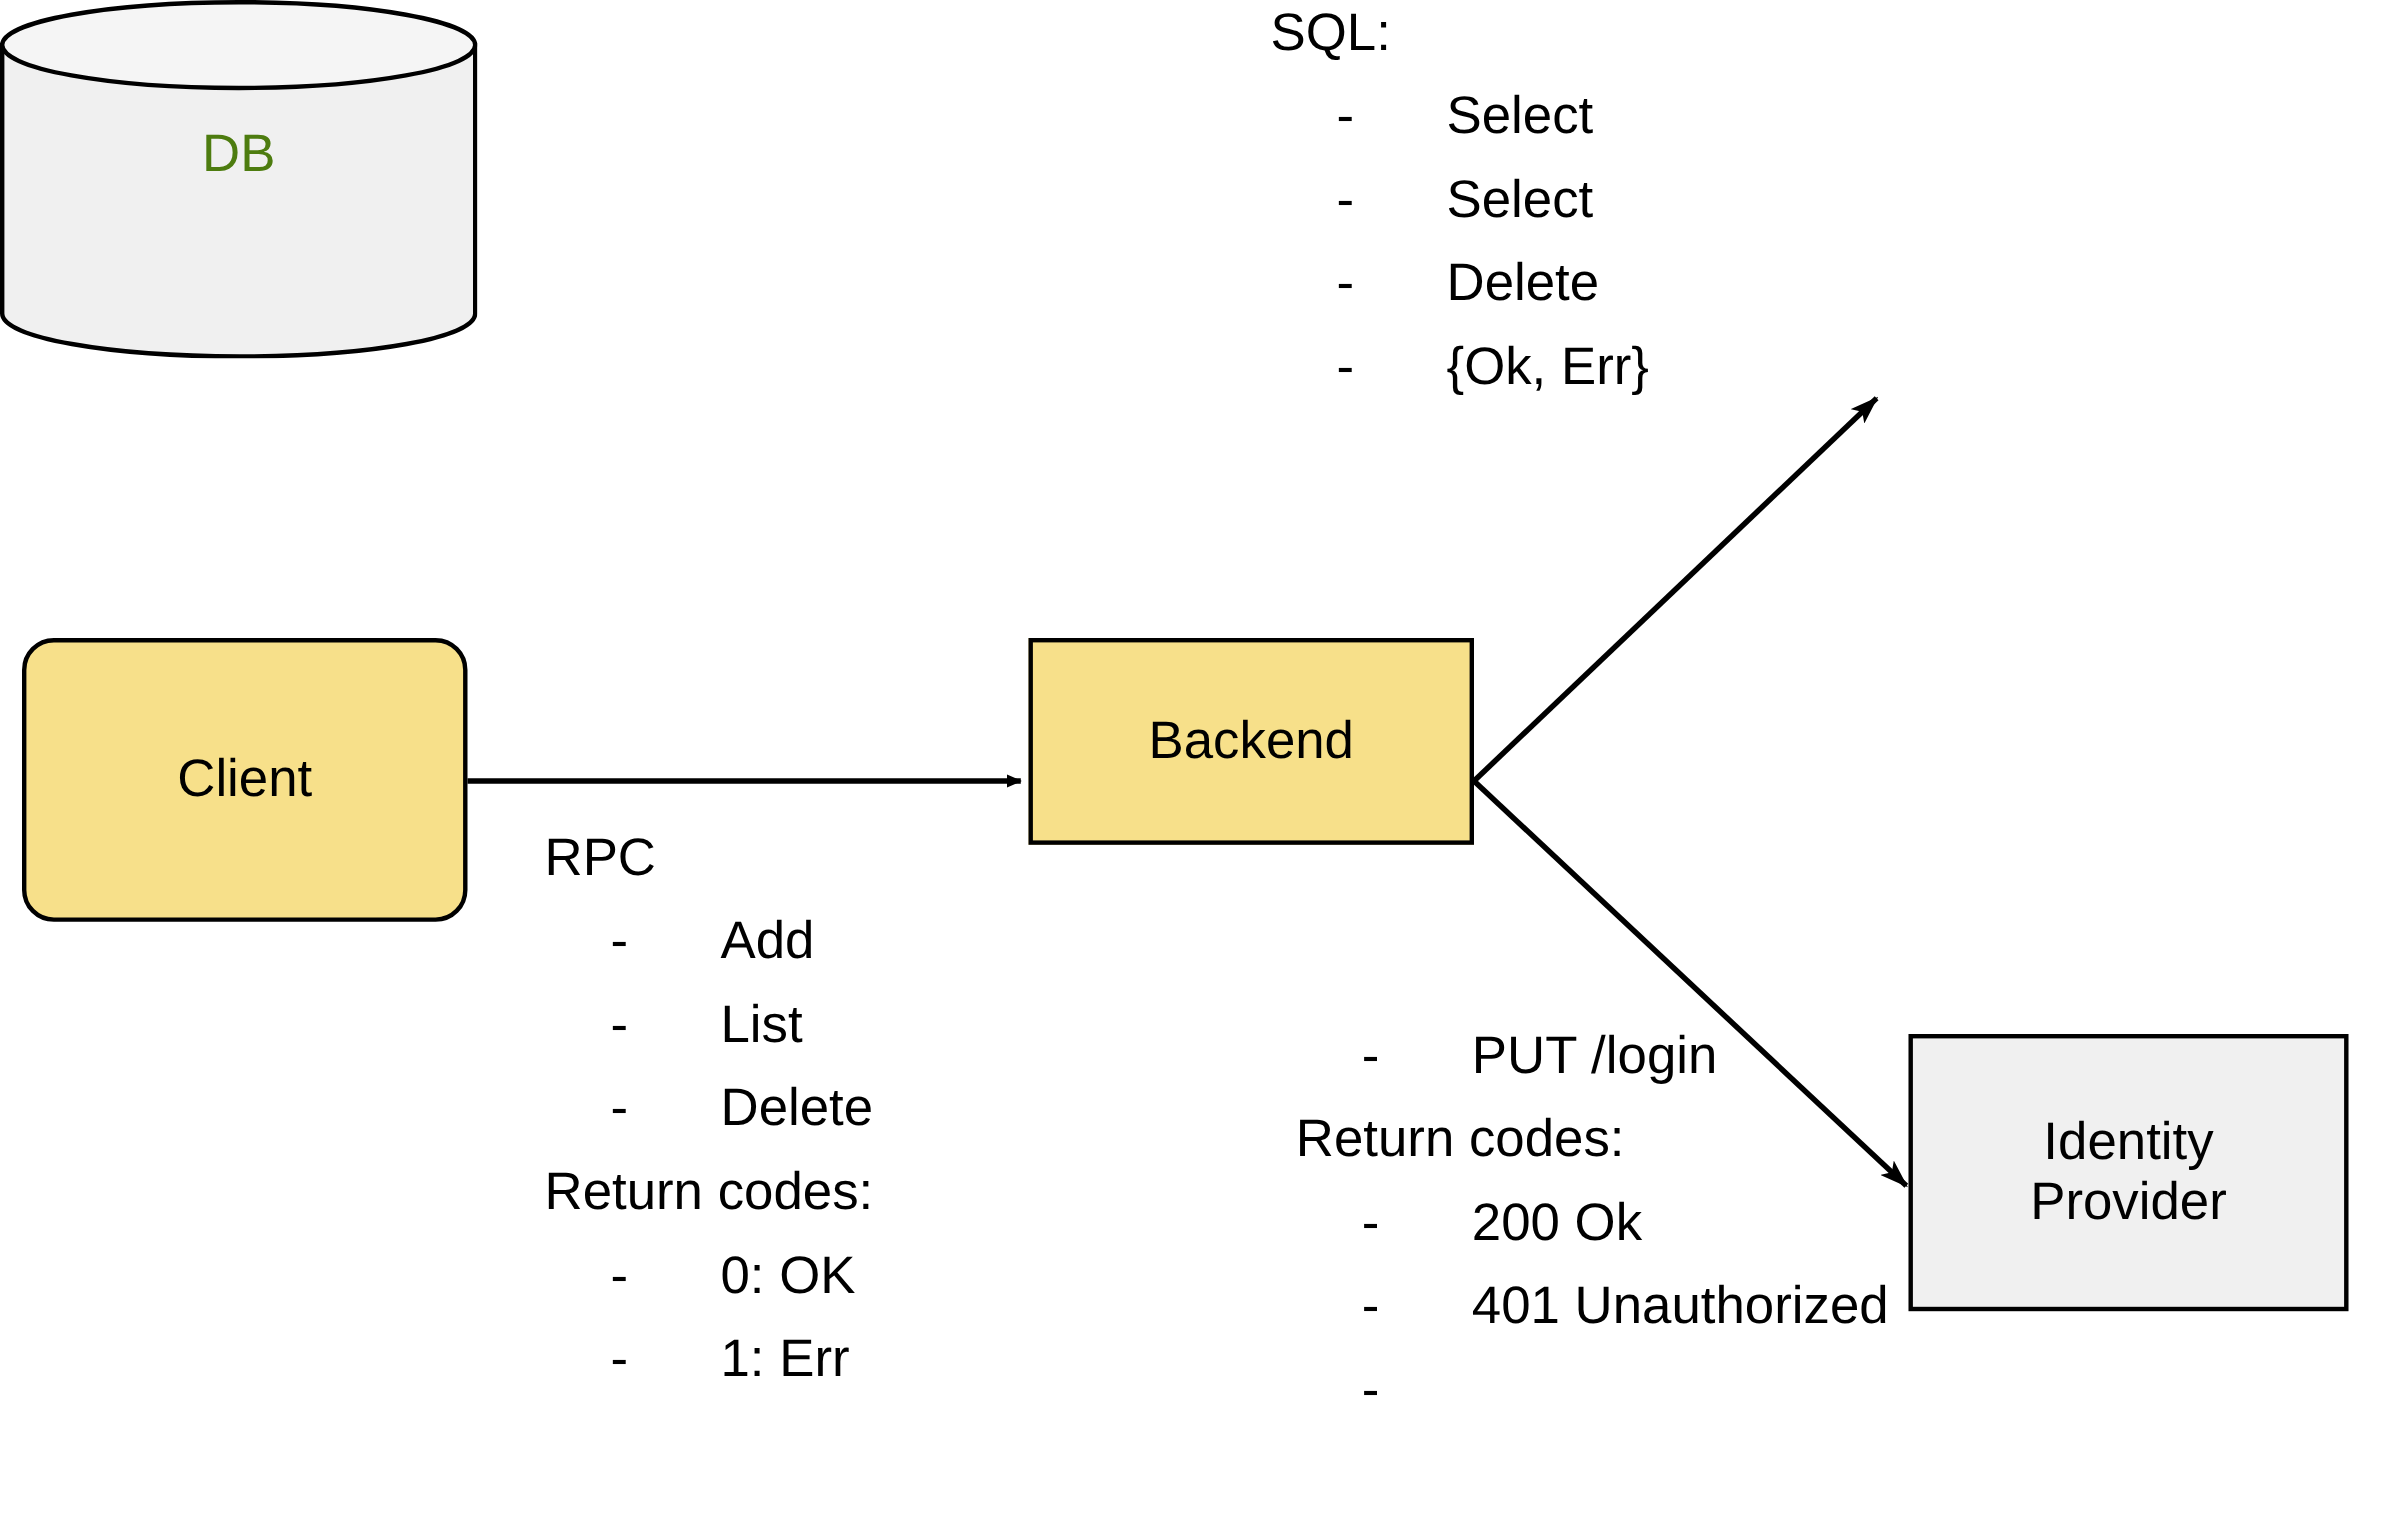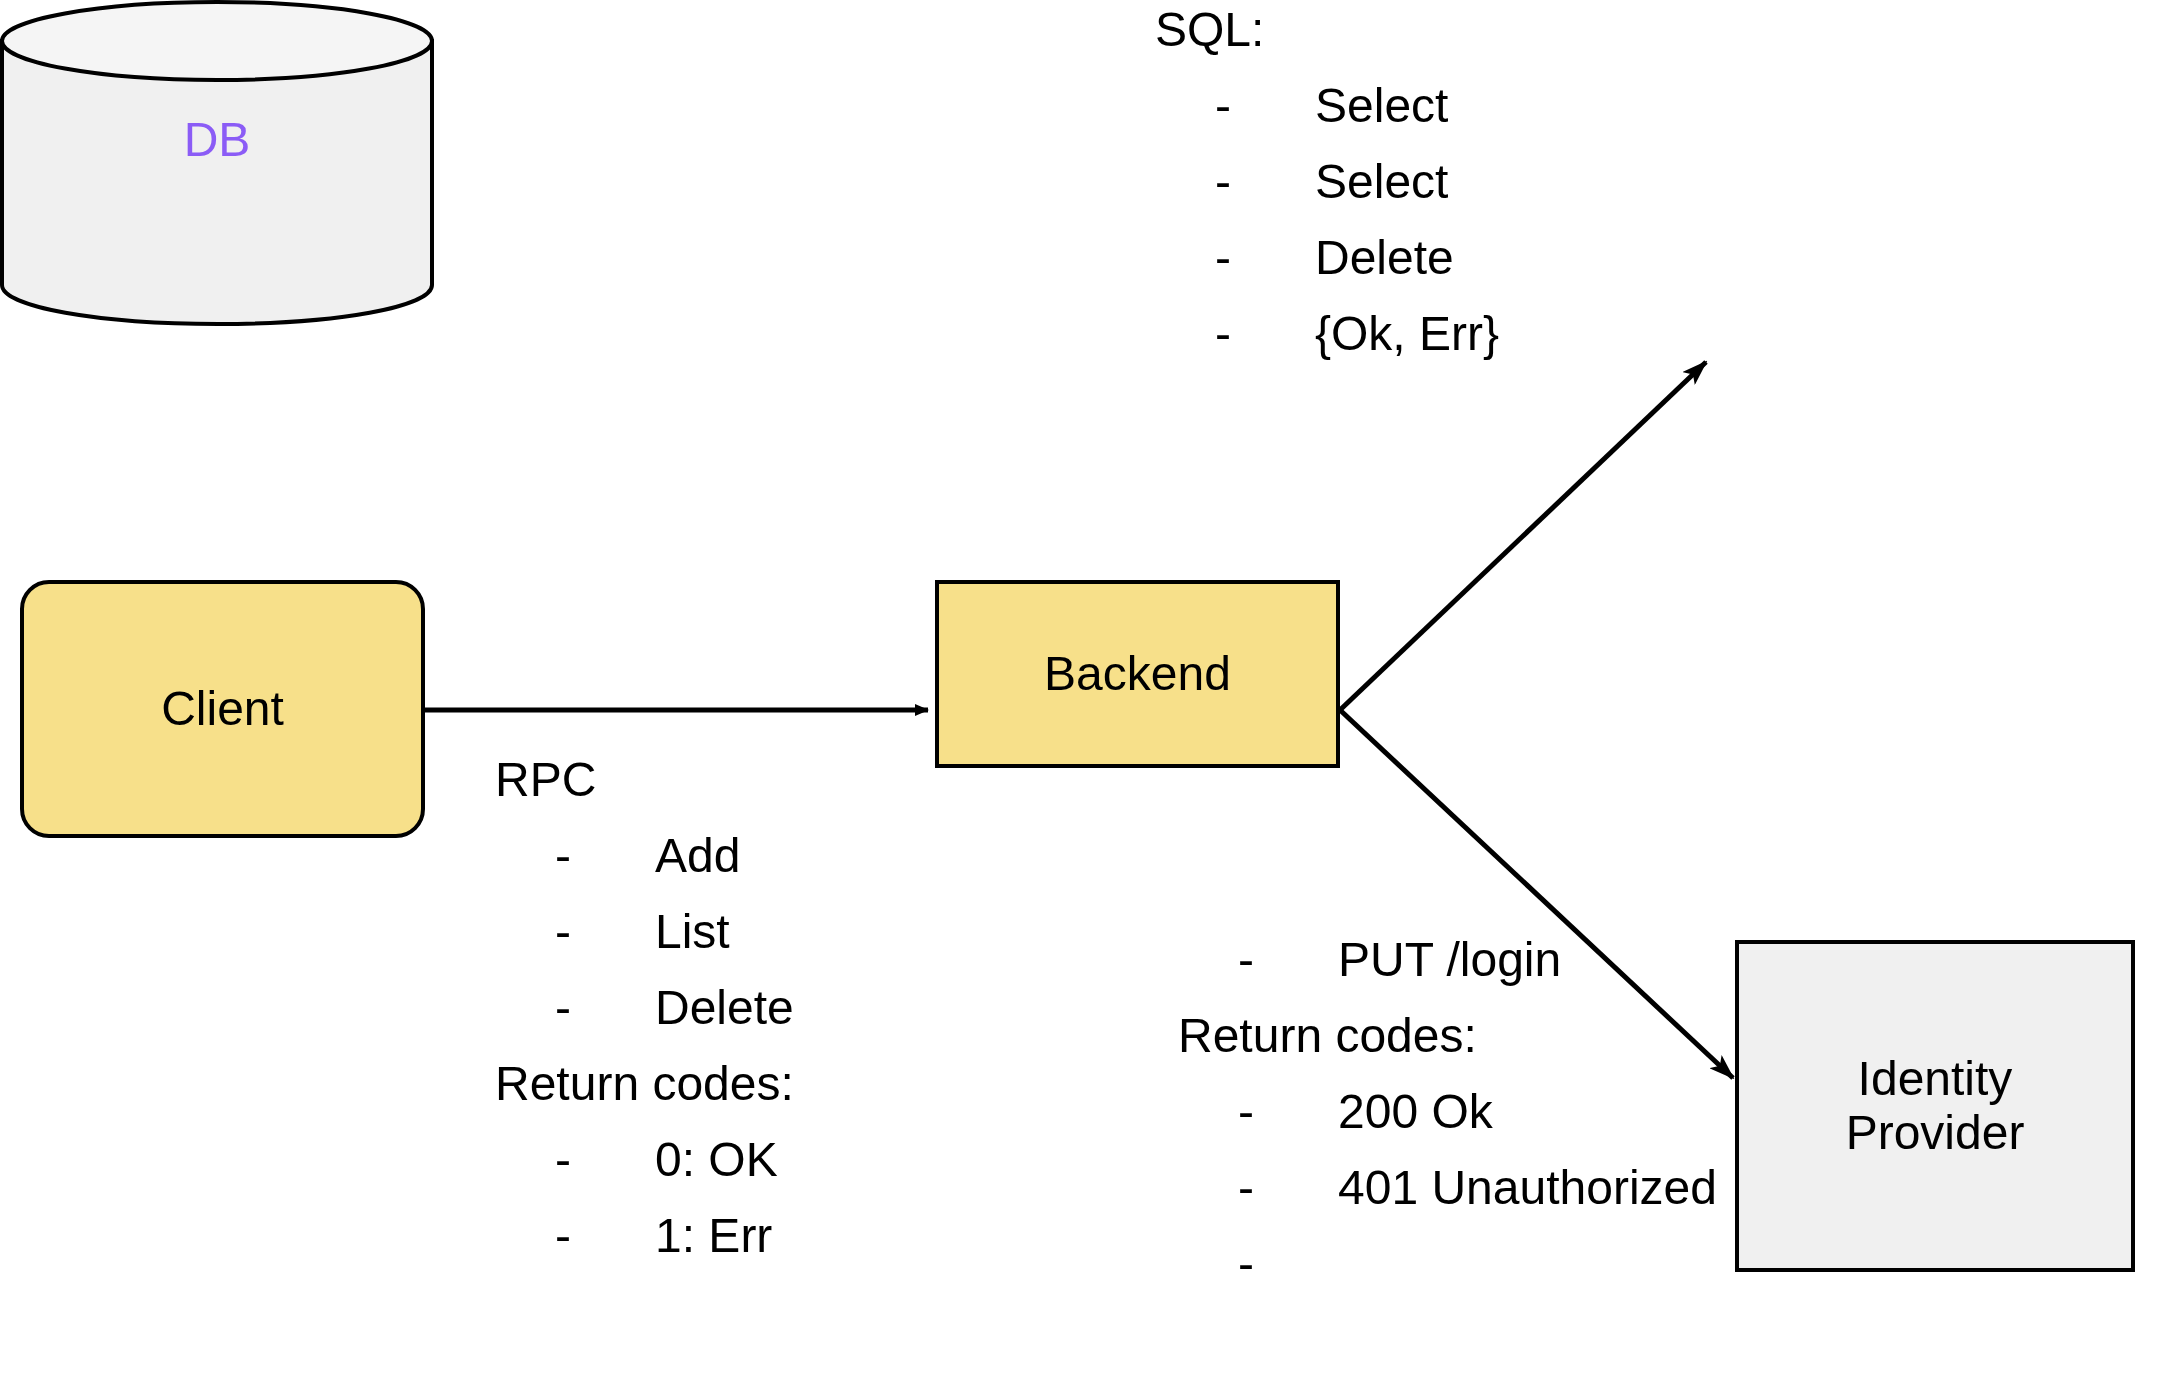"DB" #db-node .cyl-label { color: #8b5cf6 -> #4d7c0f }
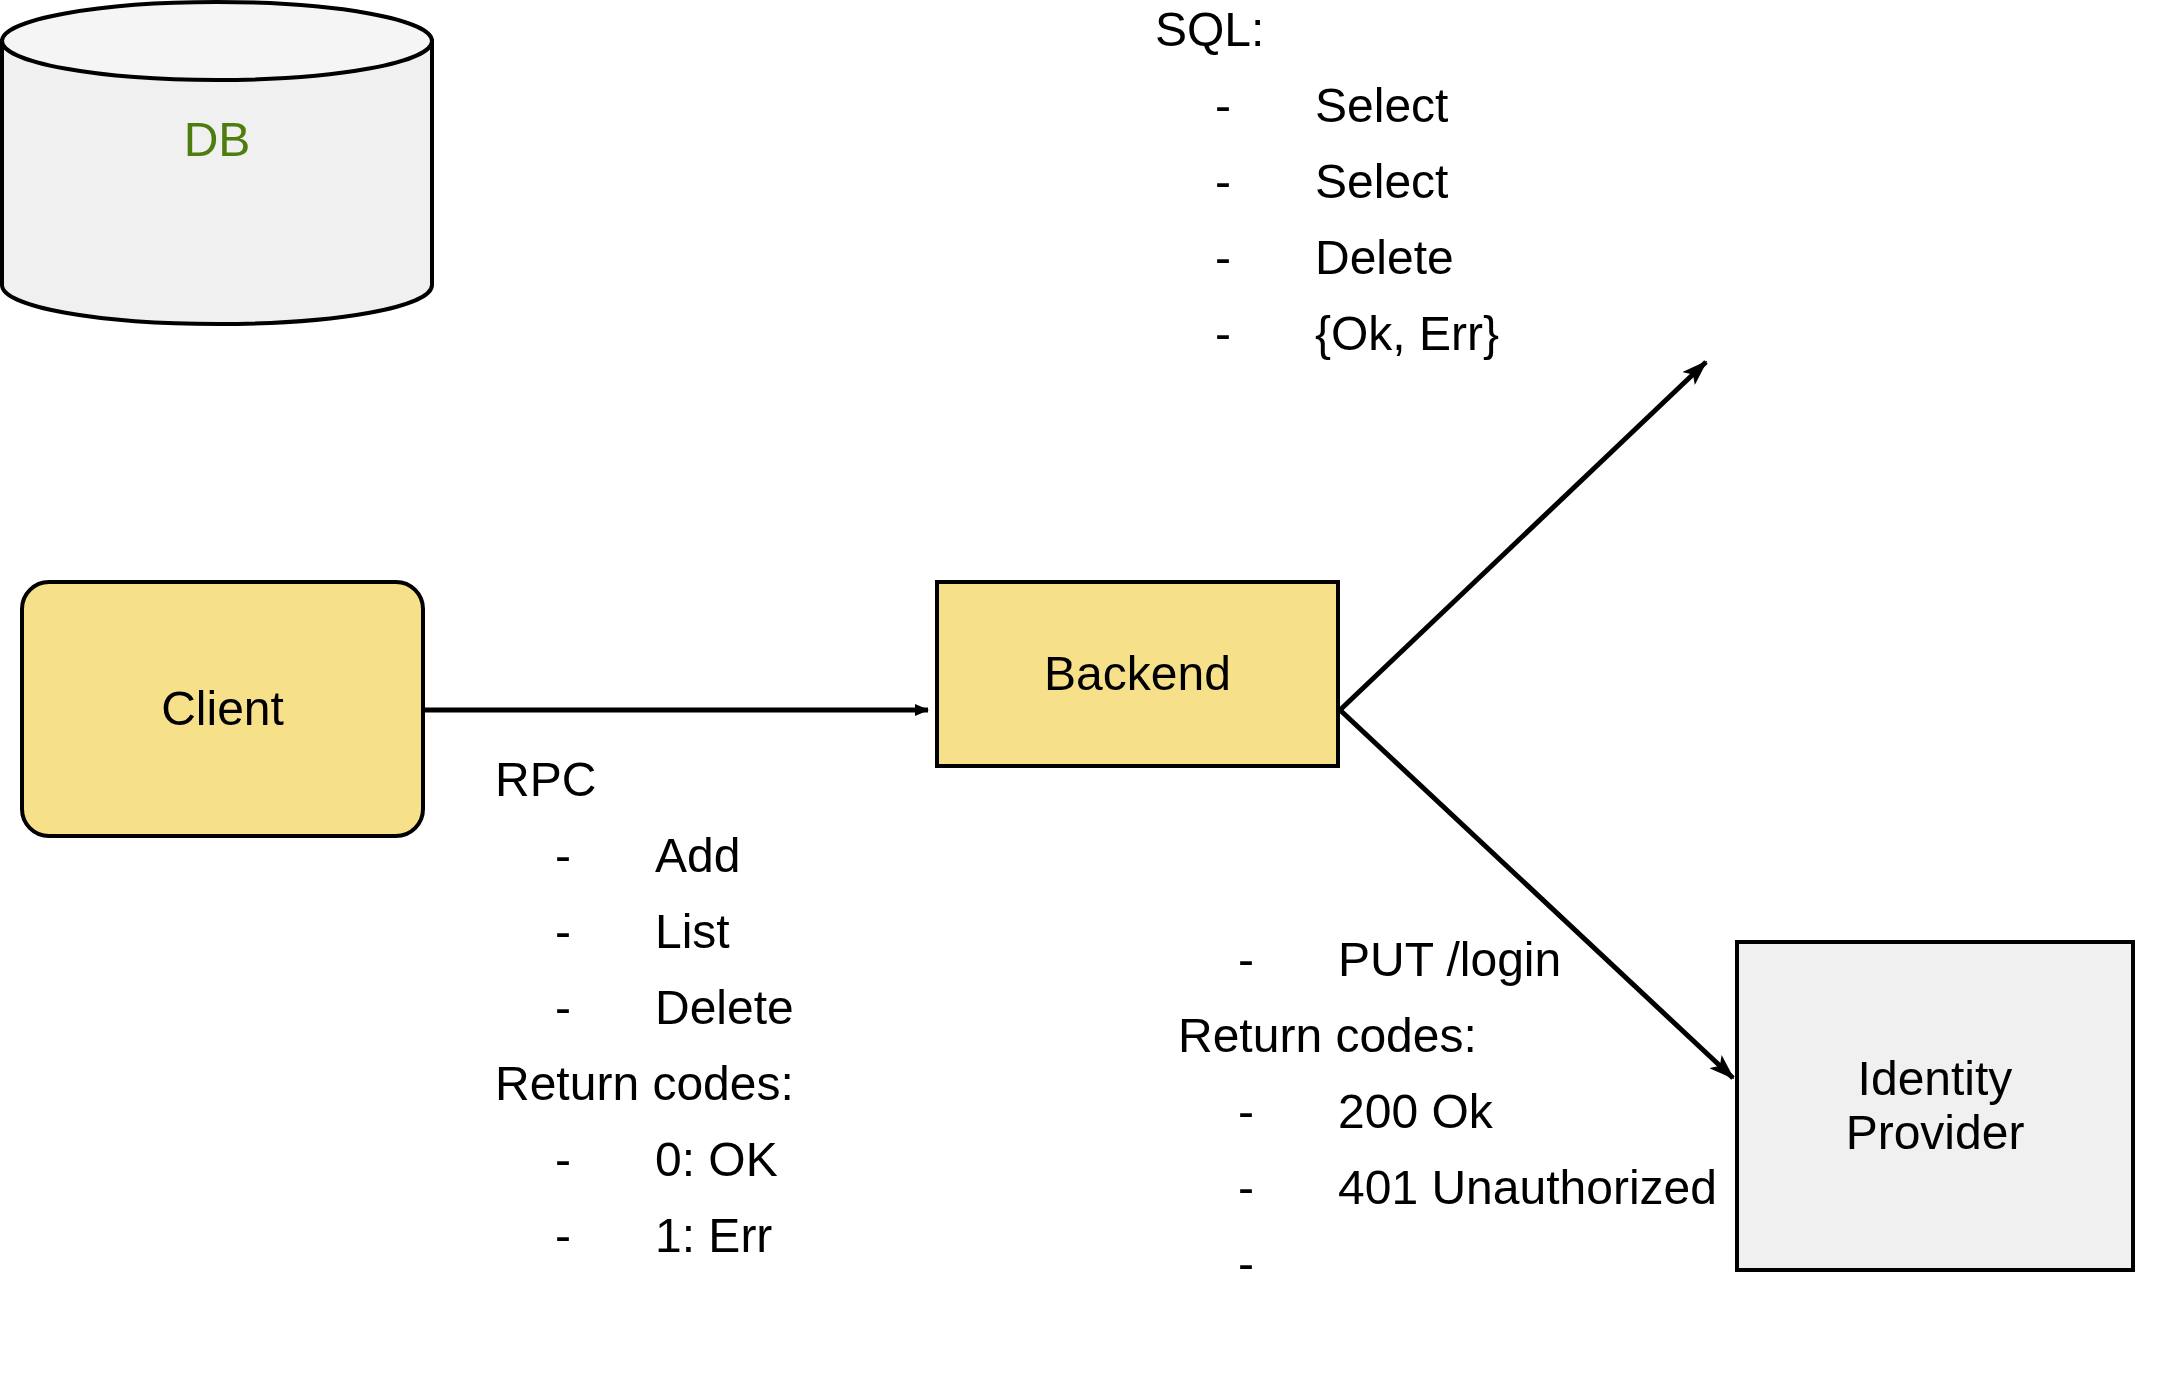"Identity" #idp-node { height: 332px -> 252px }
